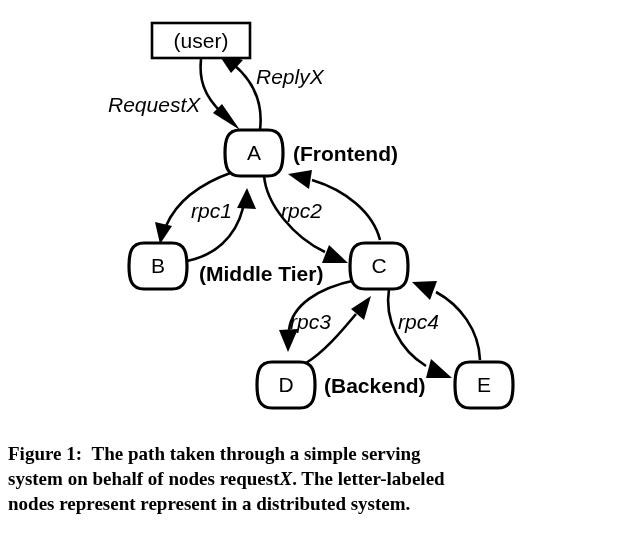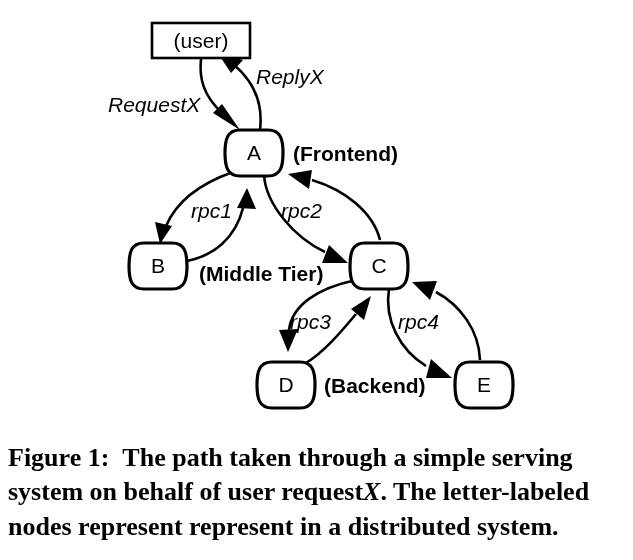"Figure 1: The path taken" #caption { font-size: 26px -> 19px }
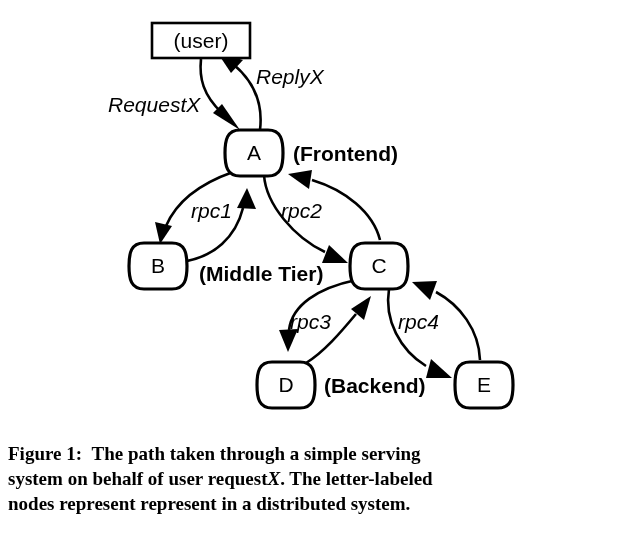"system on behalf of user" span { text: user -> nodes }
